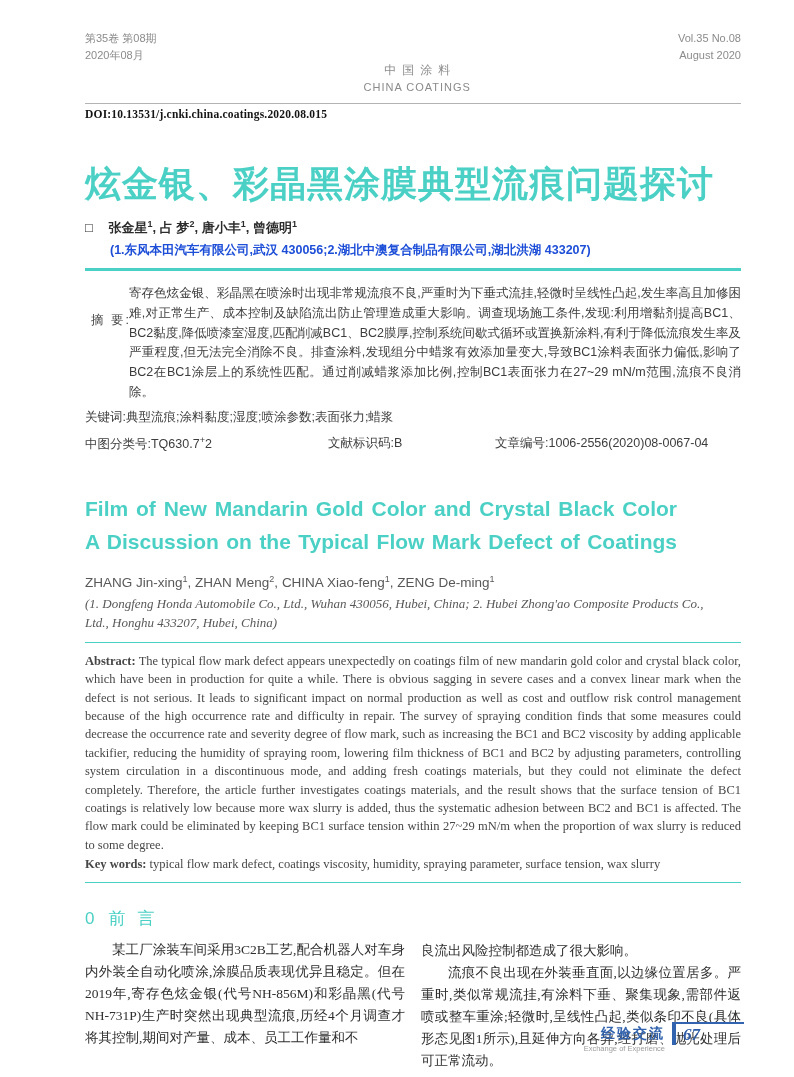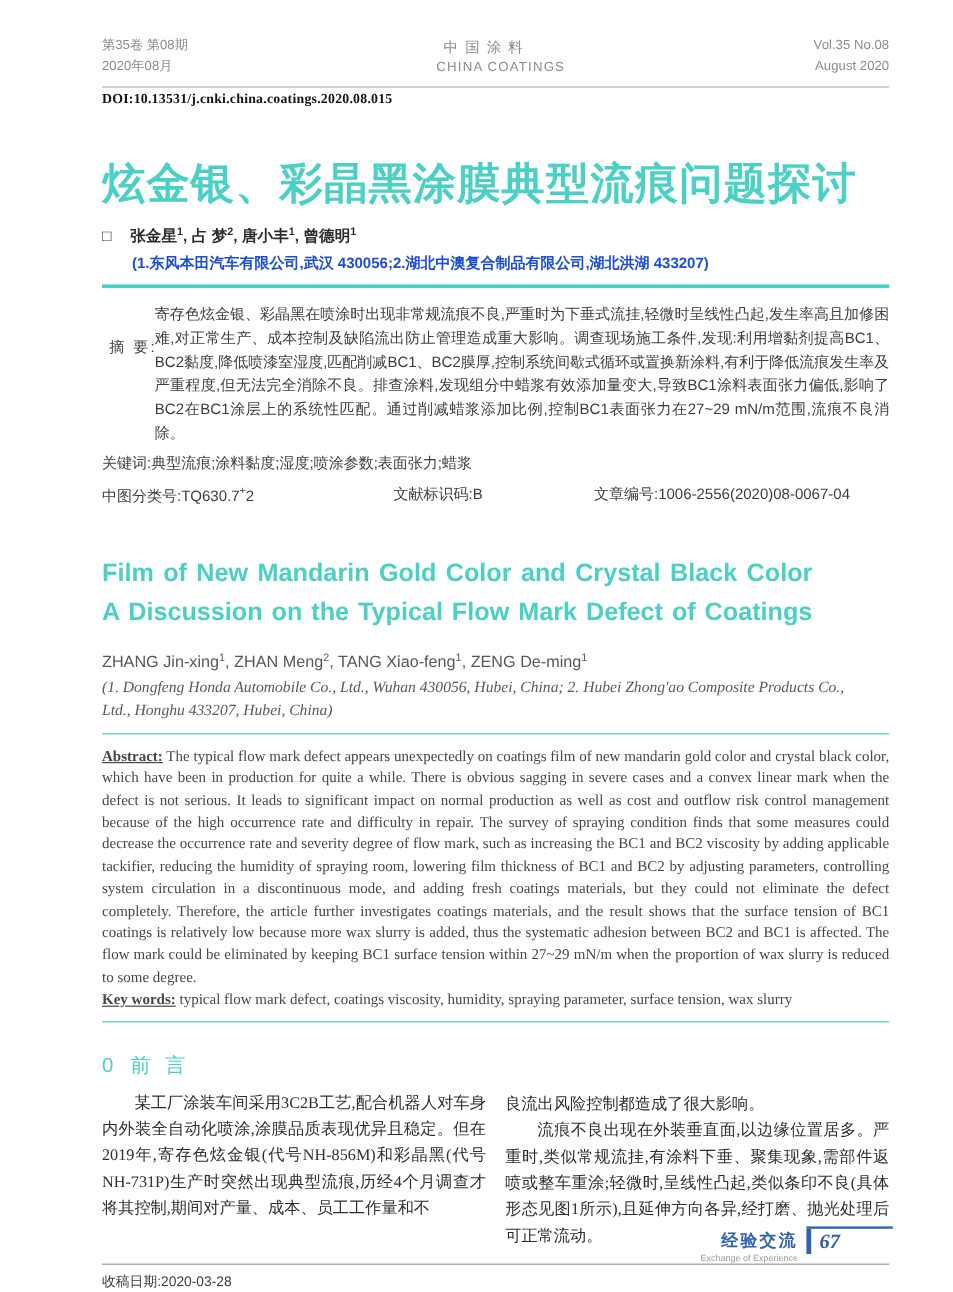"中国涂料" .jh-center { margin-top: none -> 31px; text-align: none -> center }
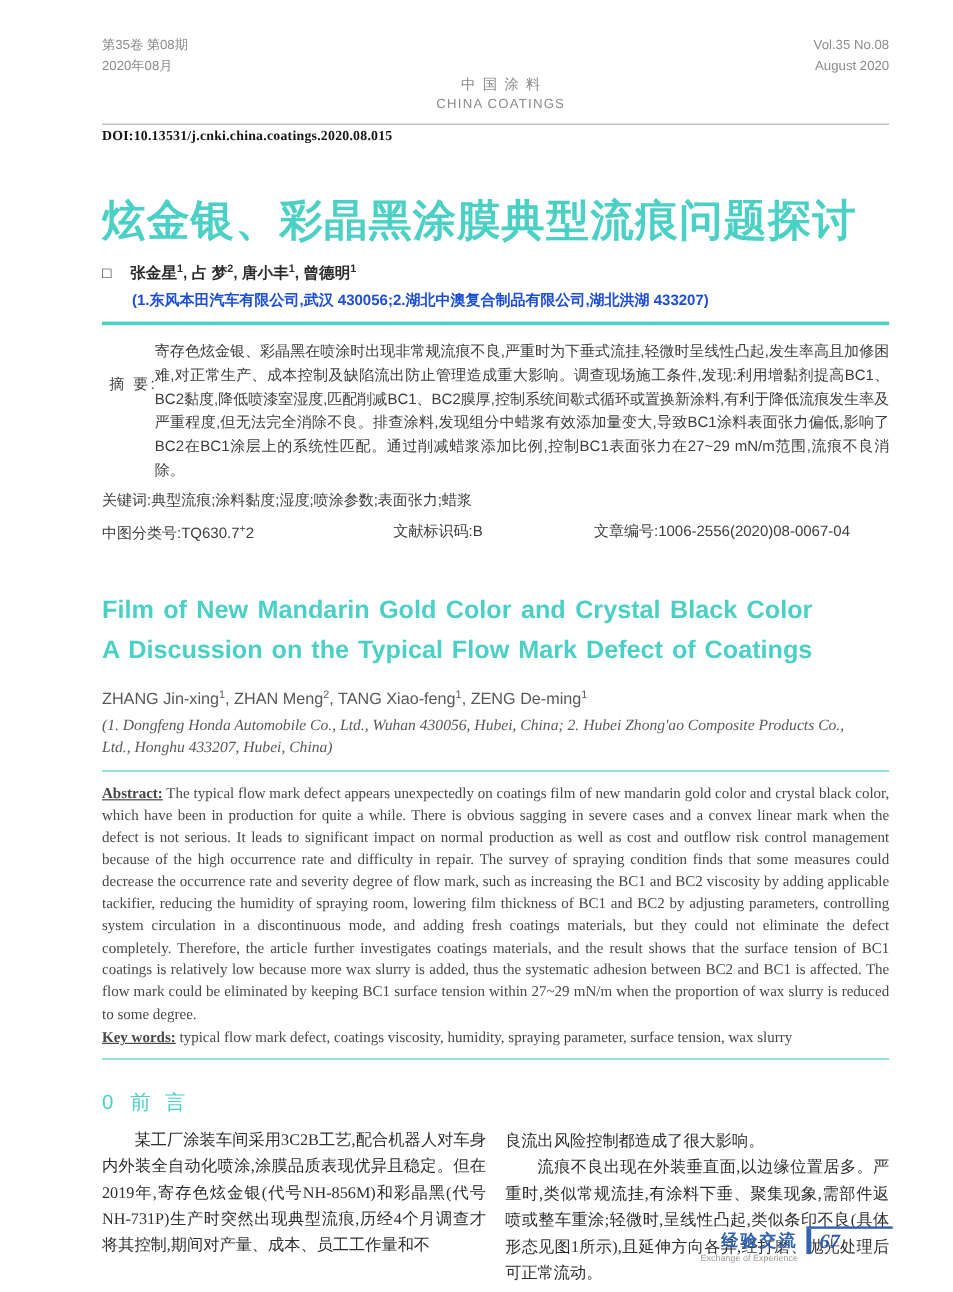"TANG Xiao-feng" span { text: TANG -> CHINA }
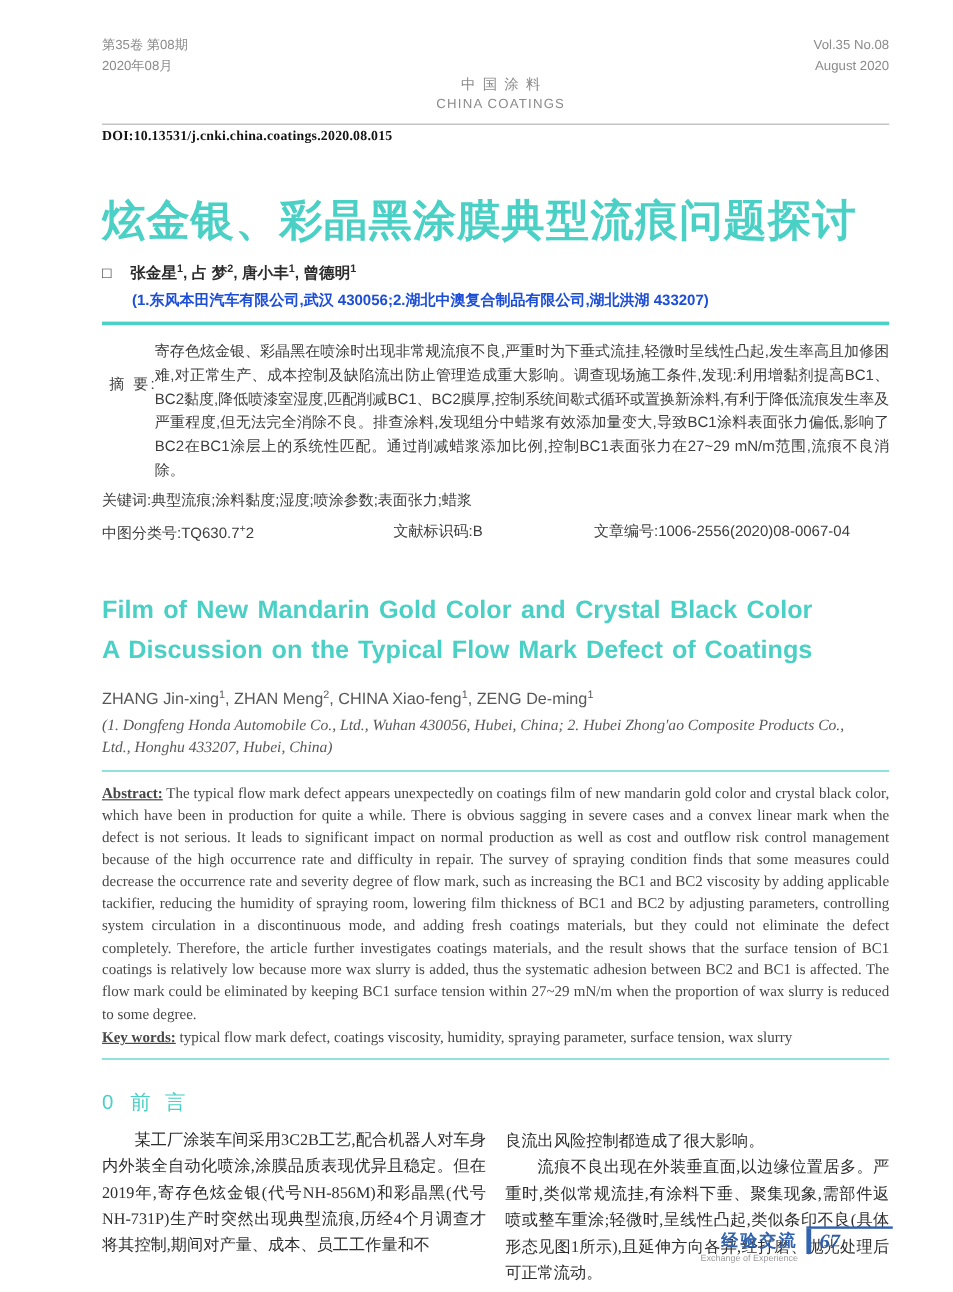"Abstract:" .abstract-en b,.keywords-en b { text-decoration: underline -> none }
